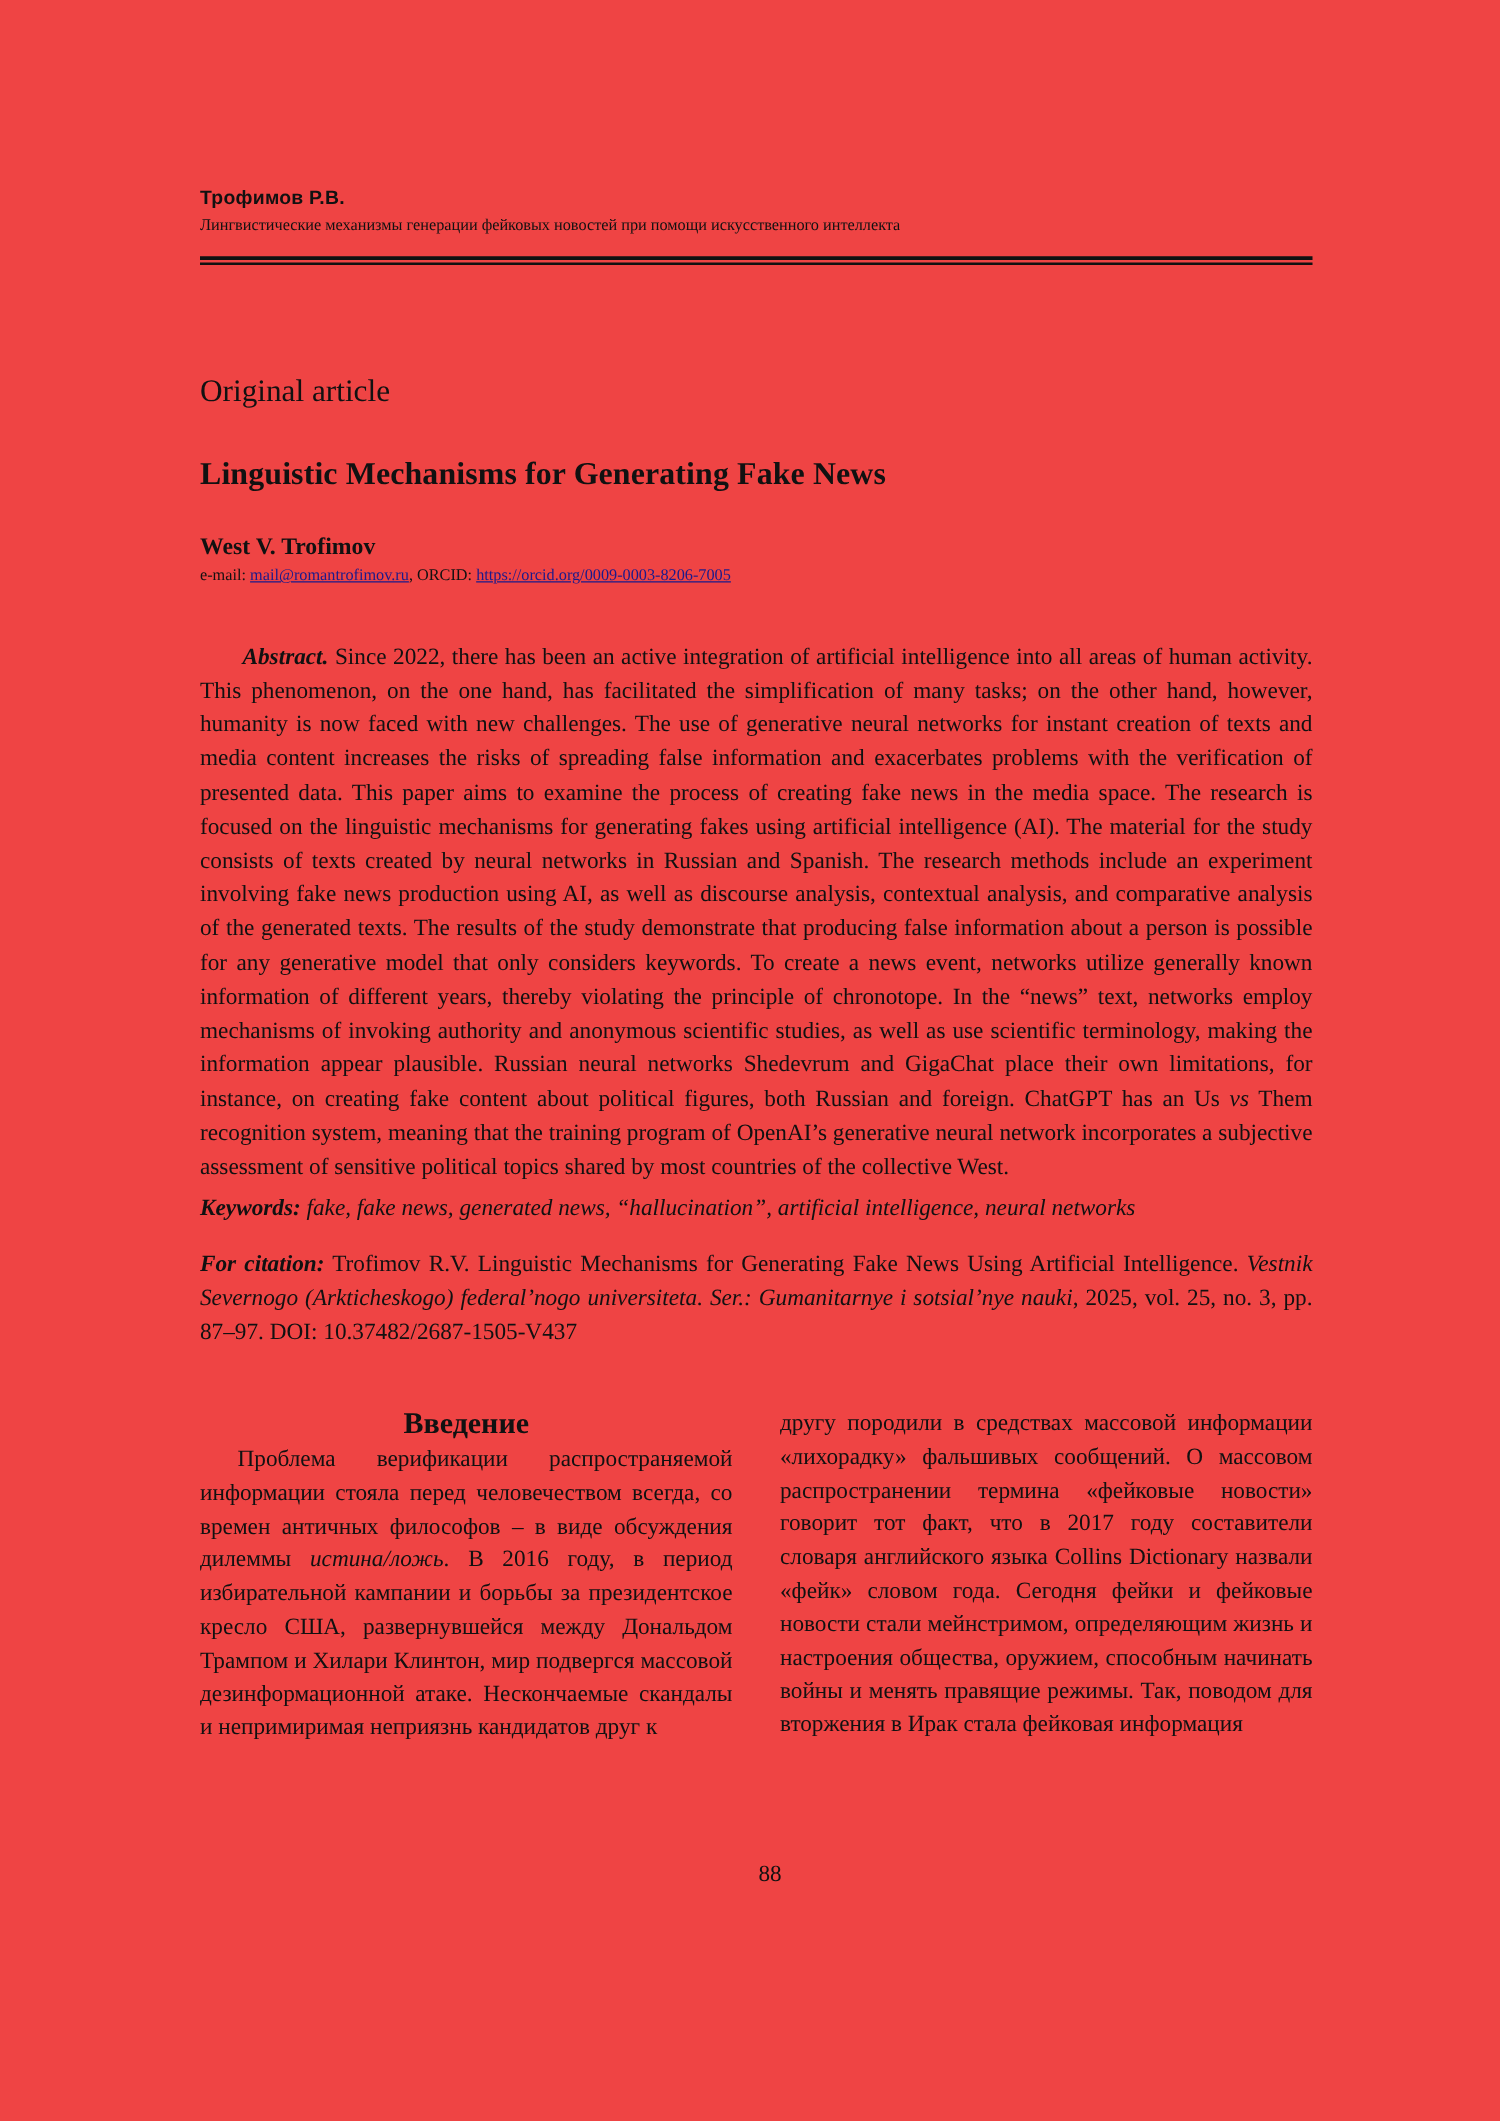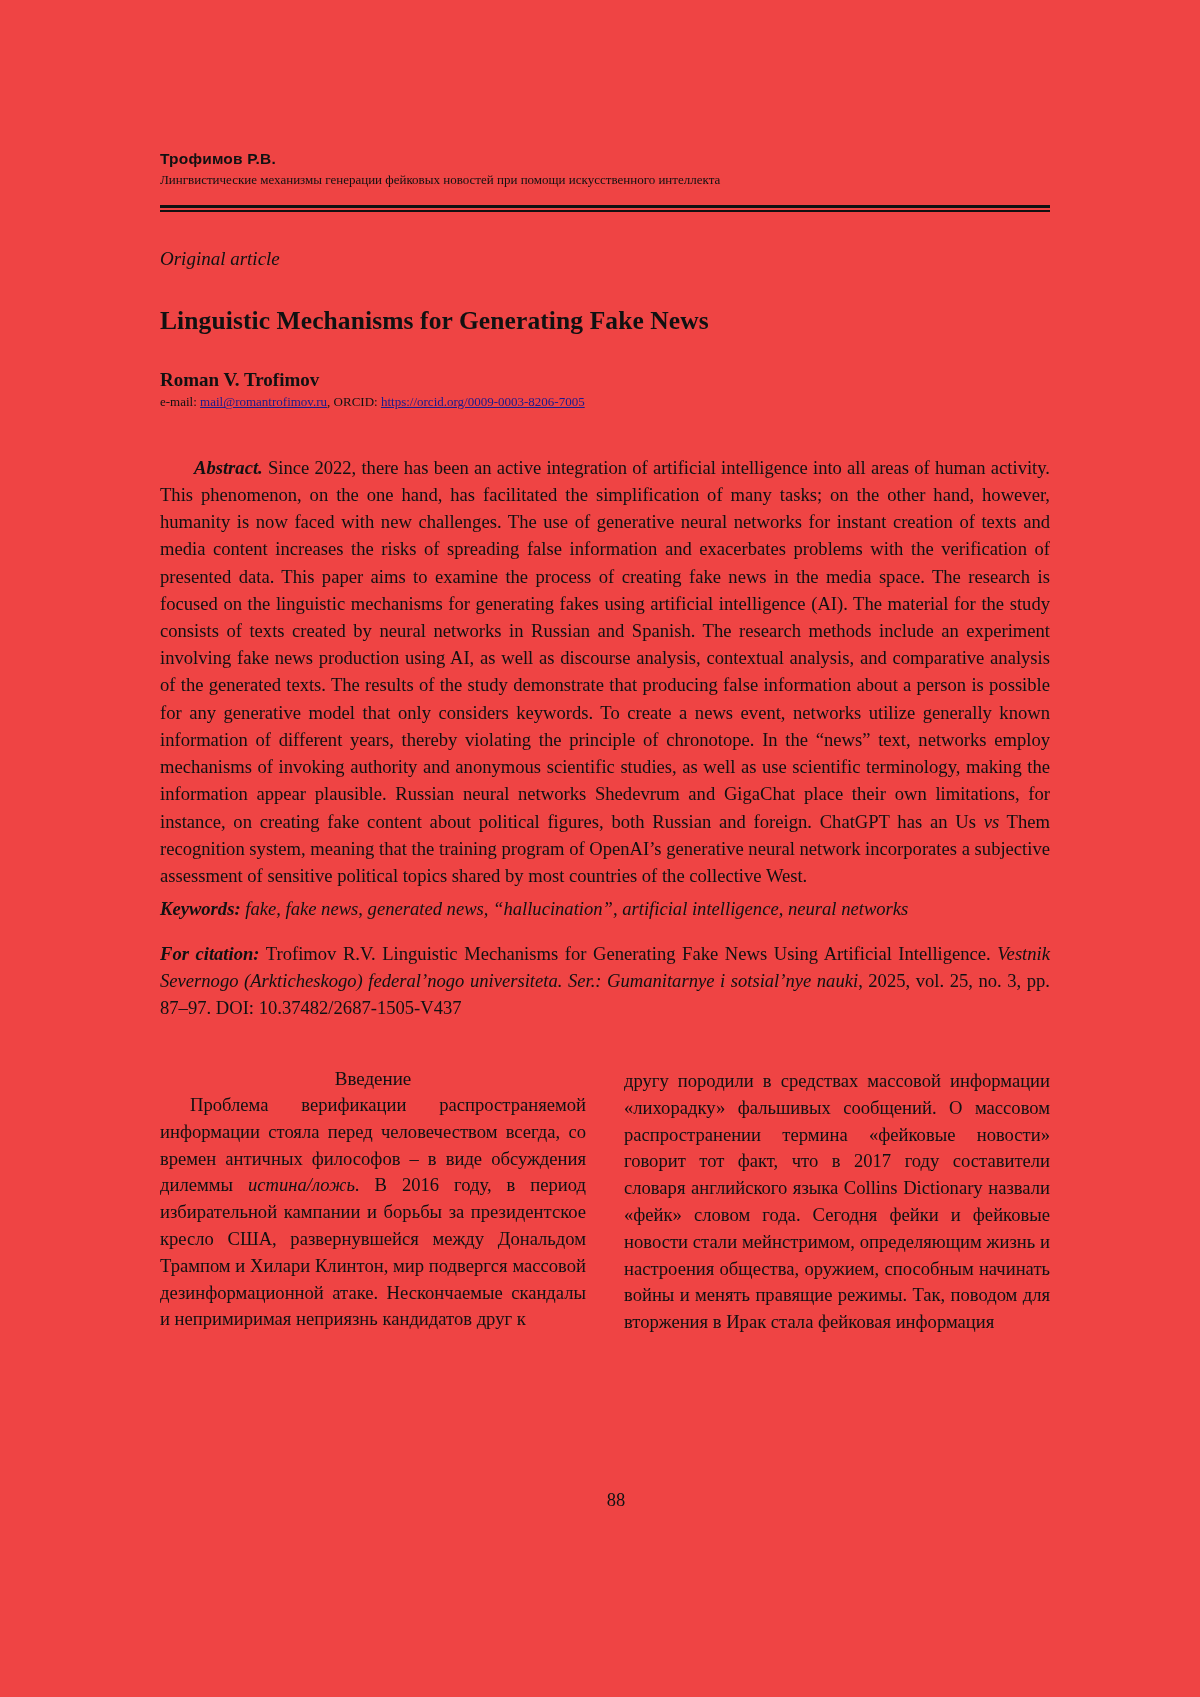"Original article" .article-type { font-size: 19px -> 25px; font-style: italic -> none; margin-top: 36px -> 88px }
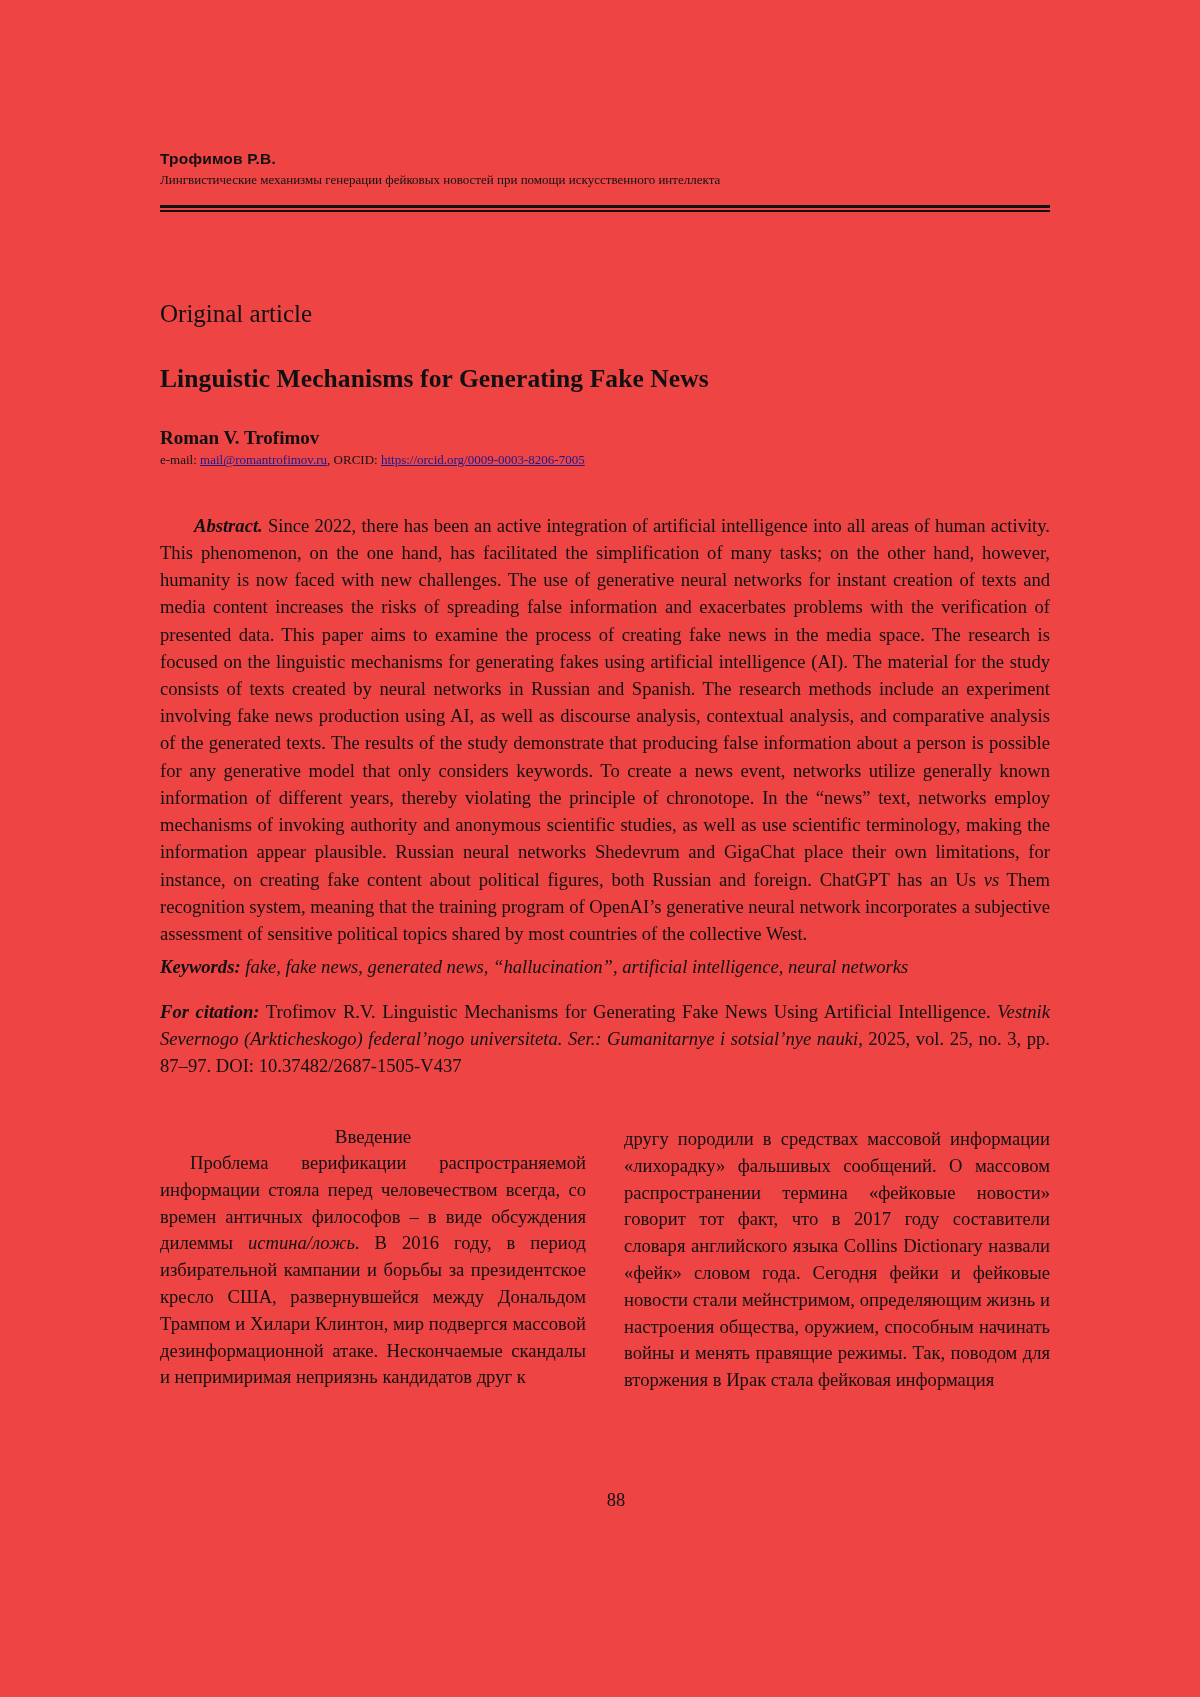"Roman V. Trofimov" div.author { text: Roman -> West }
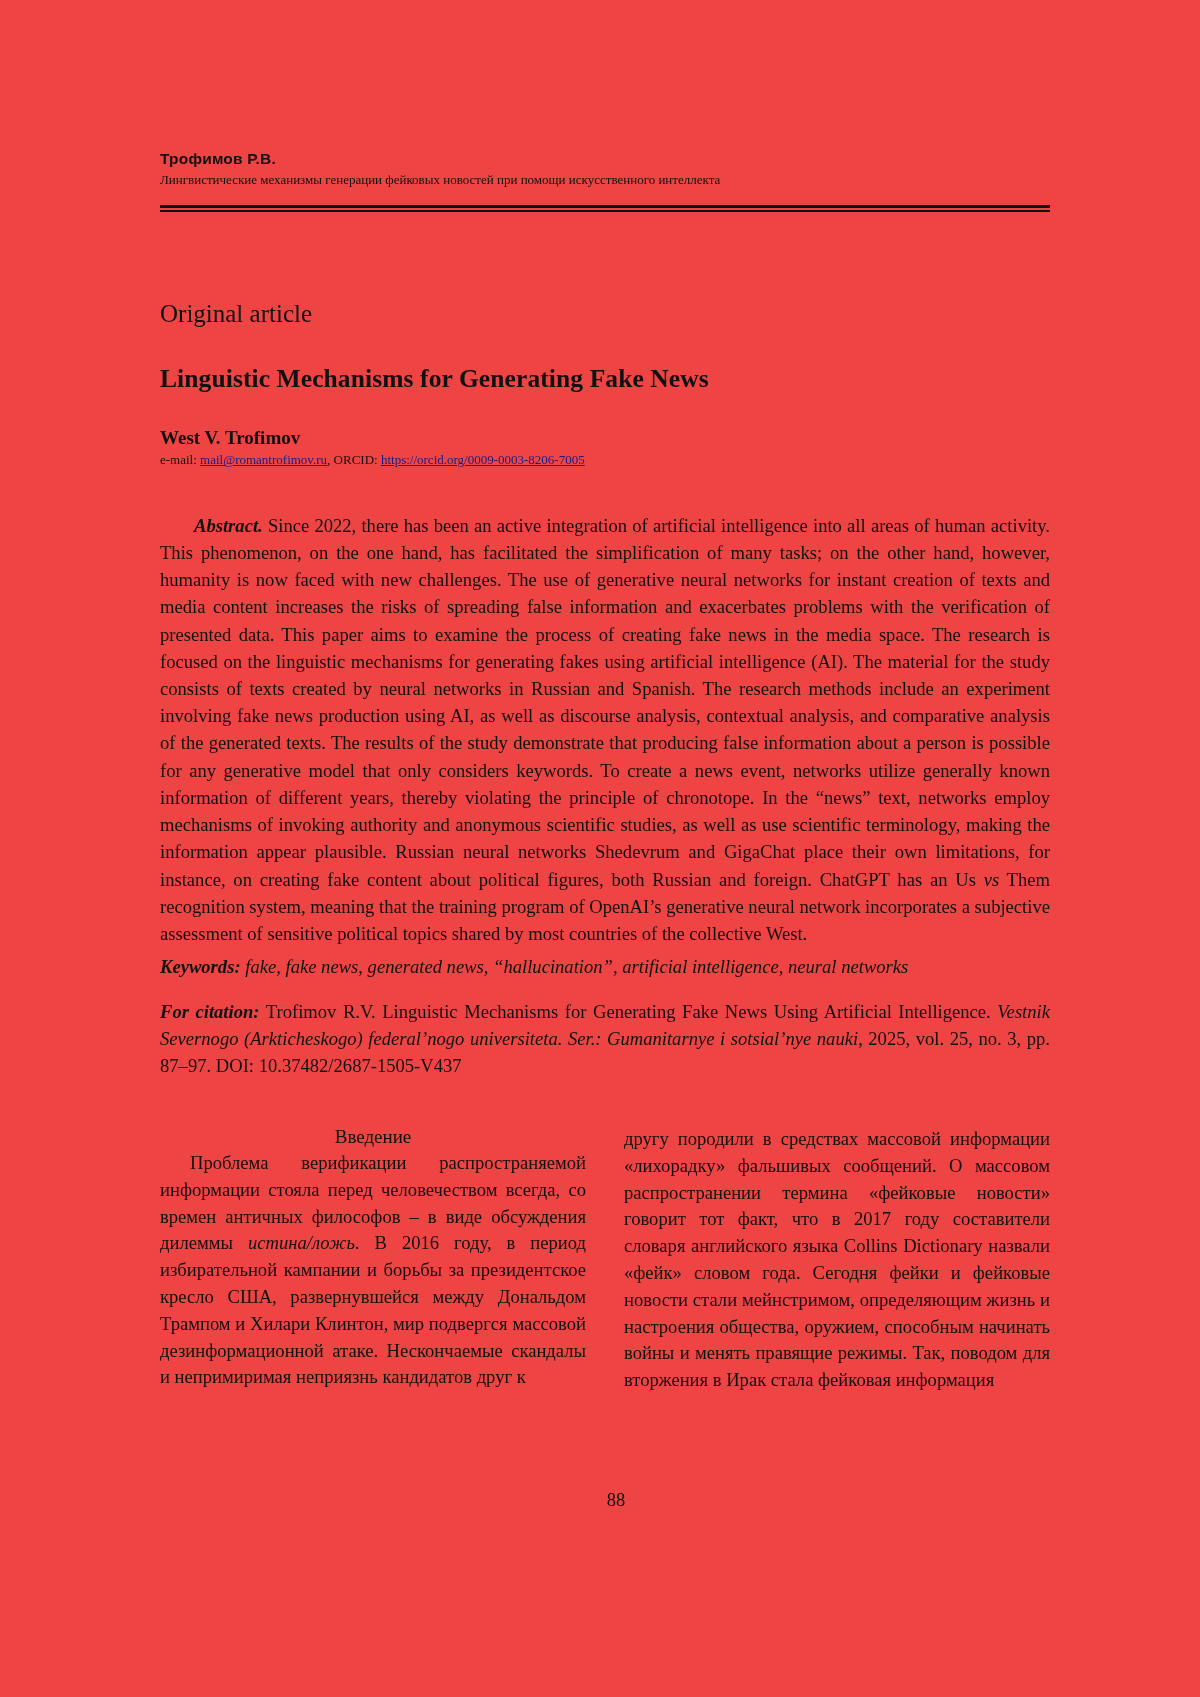"Введение" .section-heading { font-size: 19px -> 24px; font-weight: normal -> bold }
